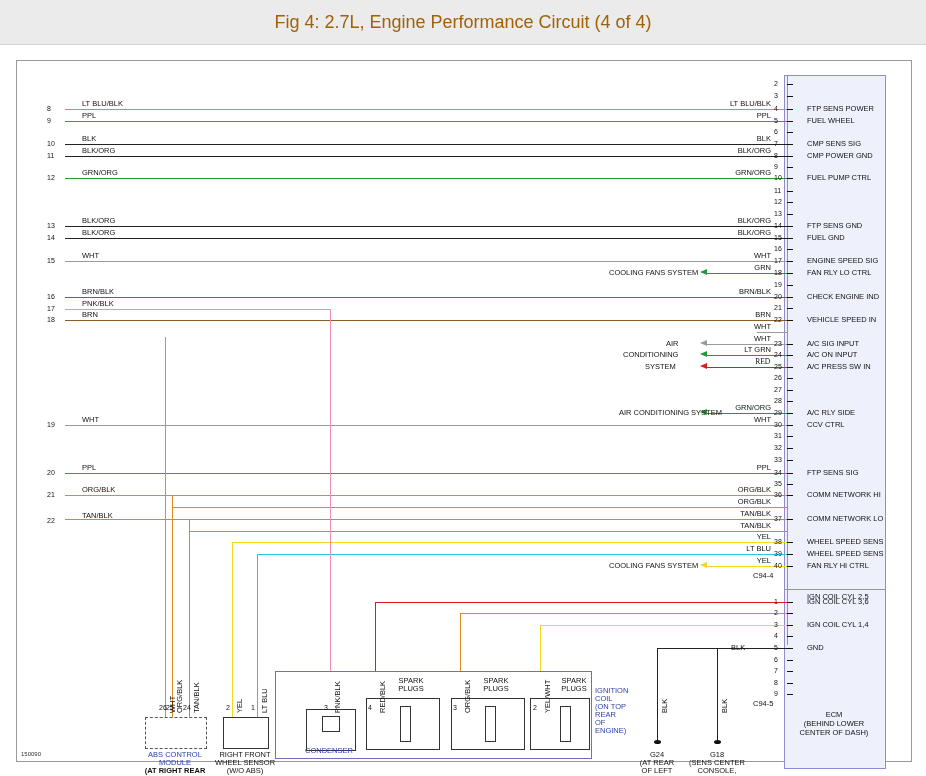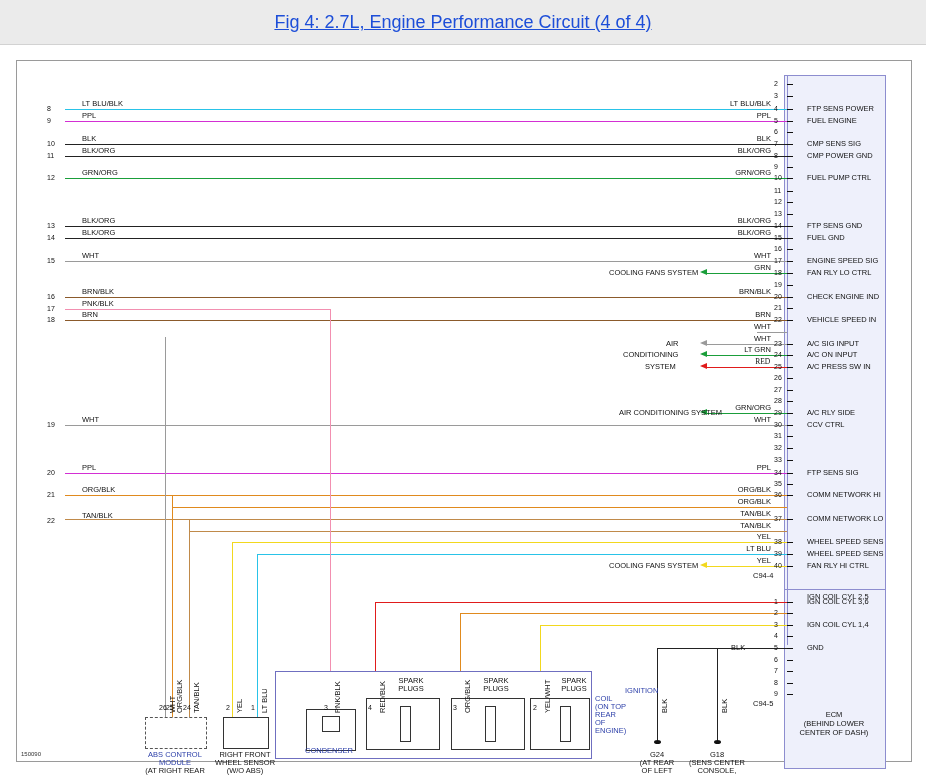"Fig 4: 2.7L, Engine Performance" .titlebar .t { color: #1d4ed8 -> #a16207; text-decoration: underline -> none }
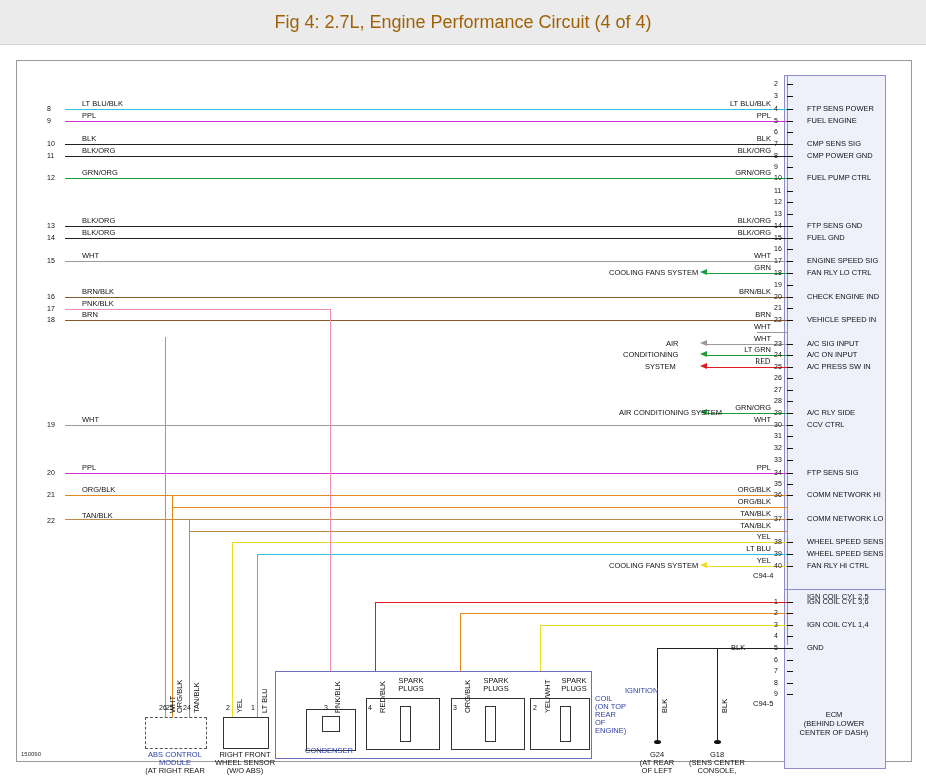"FUEL ENGINE" div.lbl { text: ENGINE -> WHEEL }
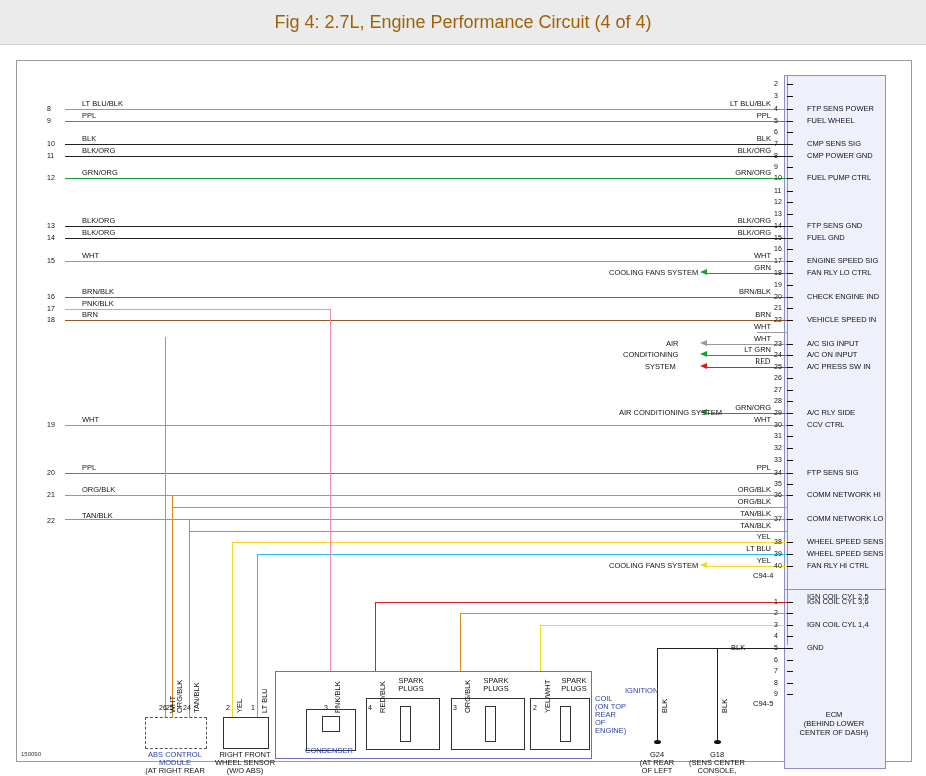"IGNITION" div.lbl { left: 608px -> 578px }
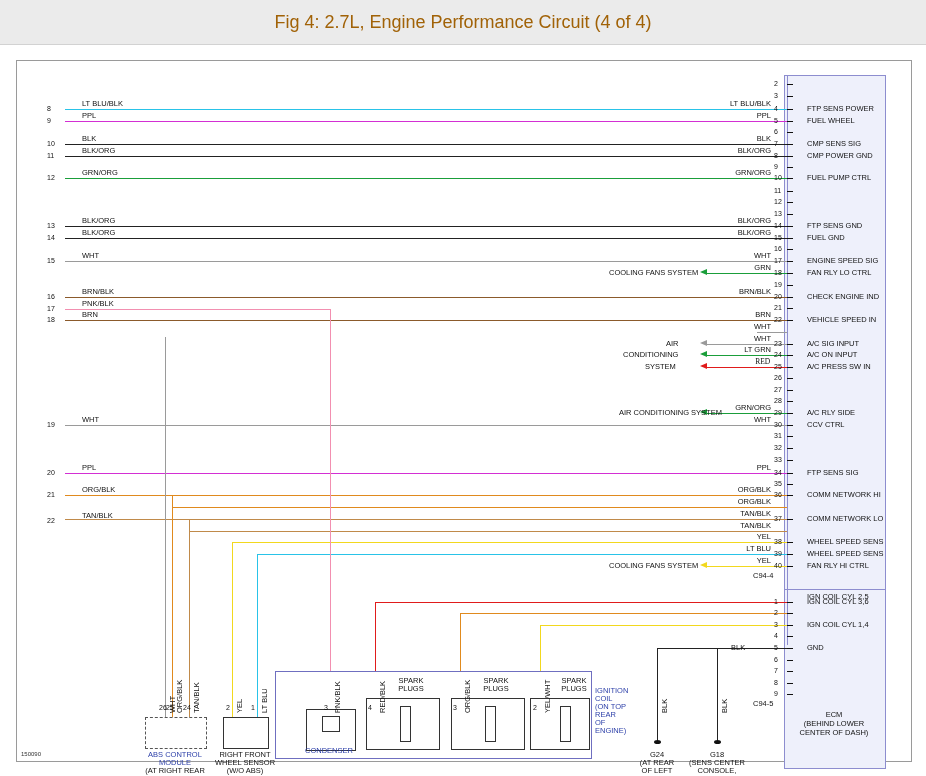"(AT RIGHT REAR" div.lbl { font-weight: none -> bold }
